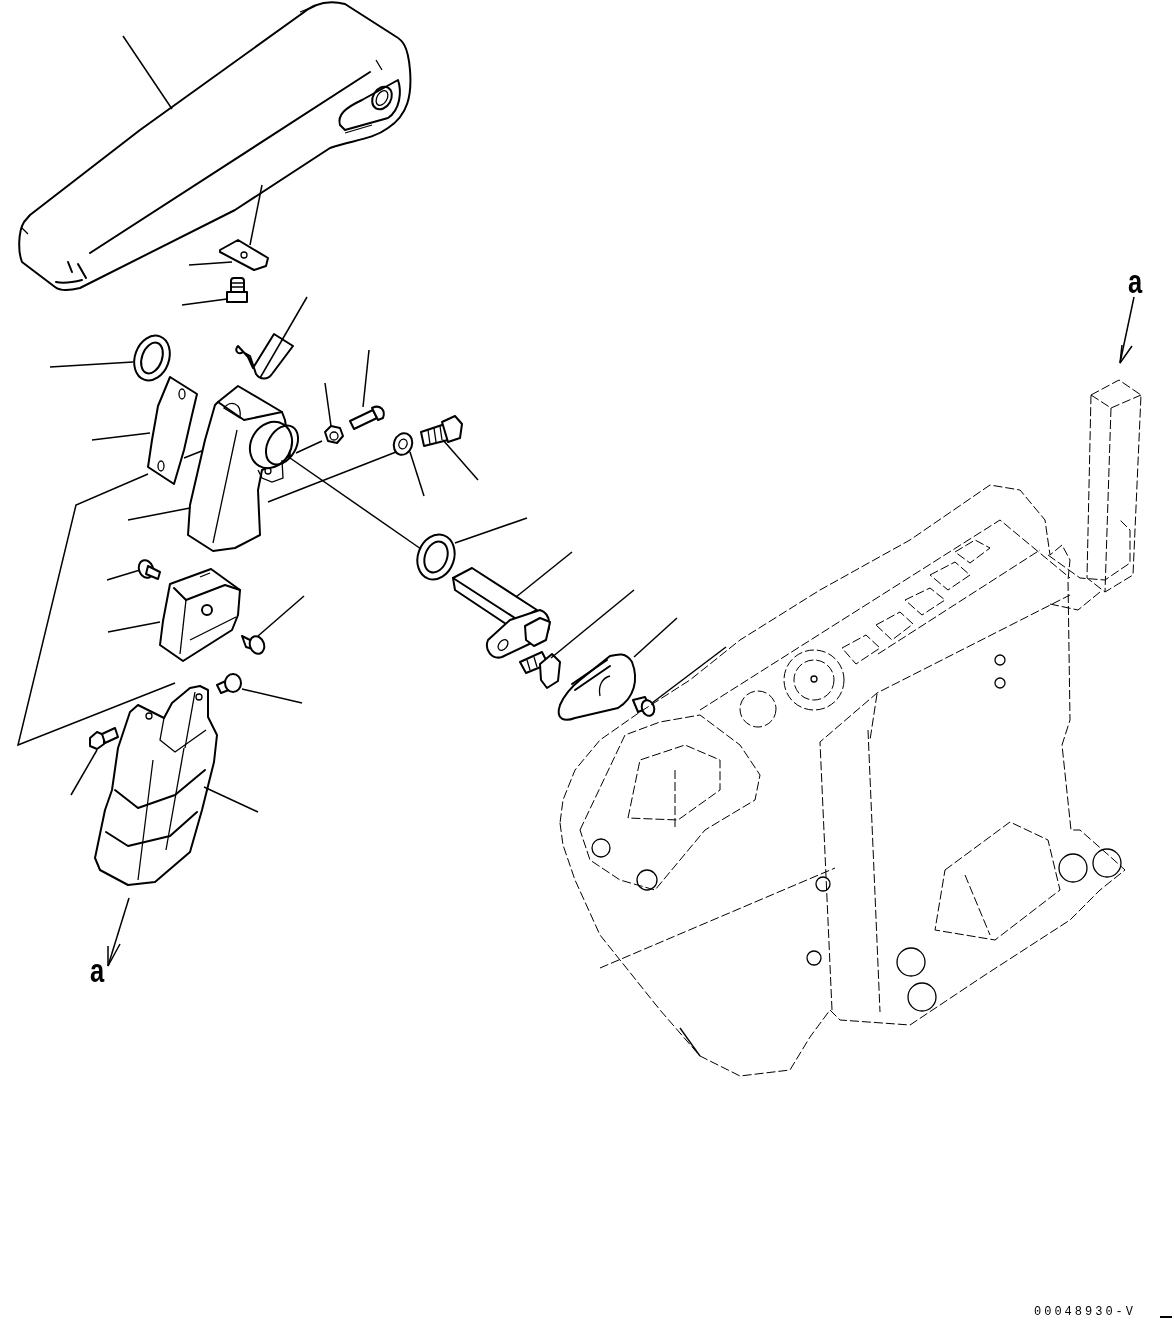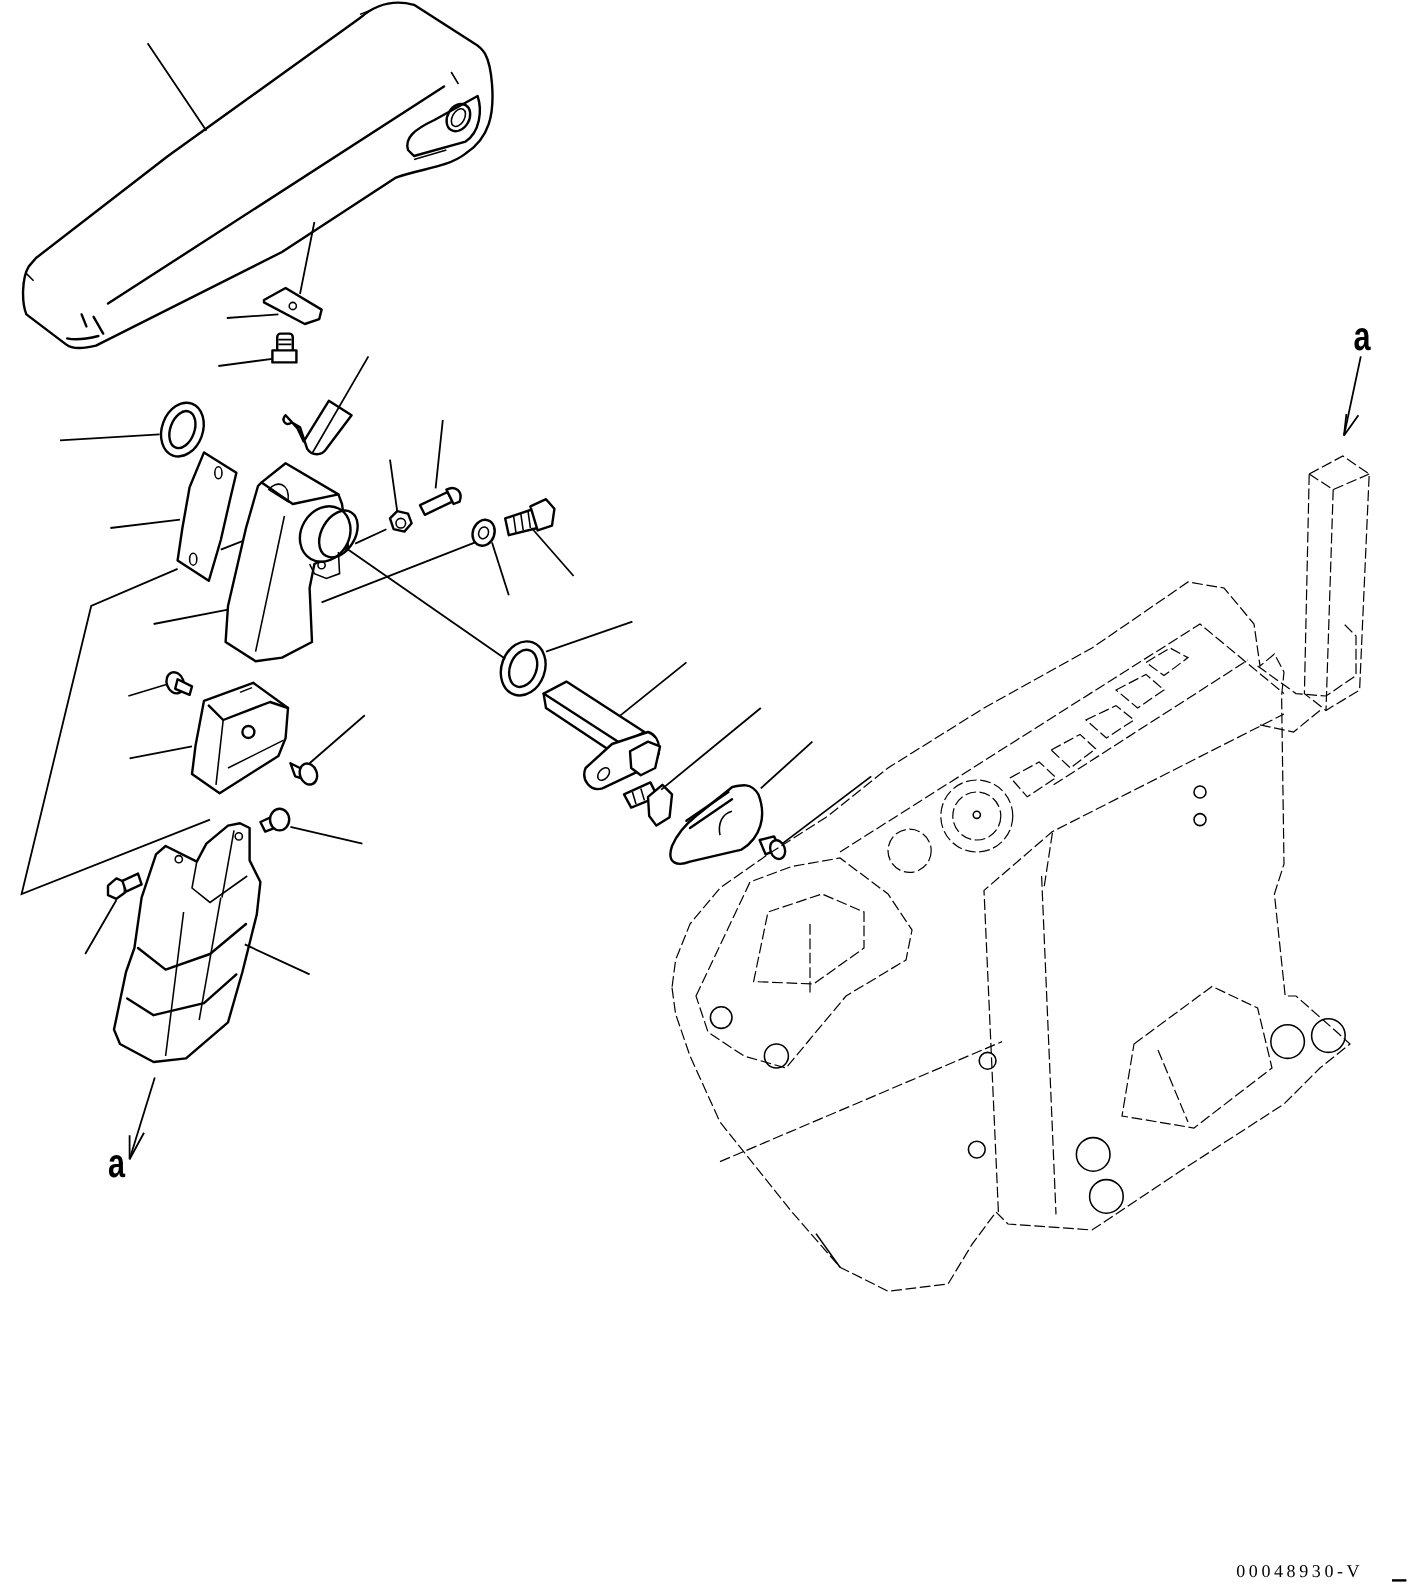"00048930-V" .fig-id { font-family: Liberation Serif, serif -> Liberation Mono, monospace; font-size: 15px -> 12px }
